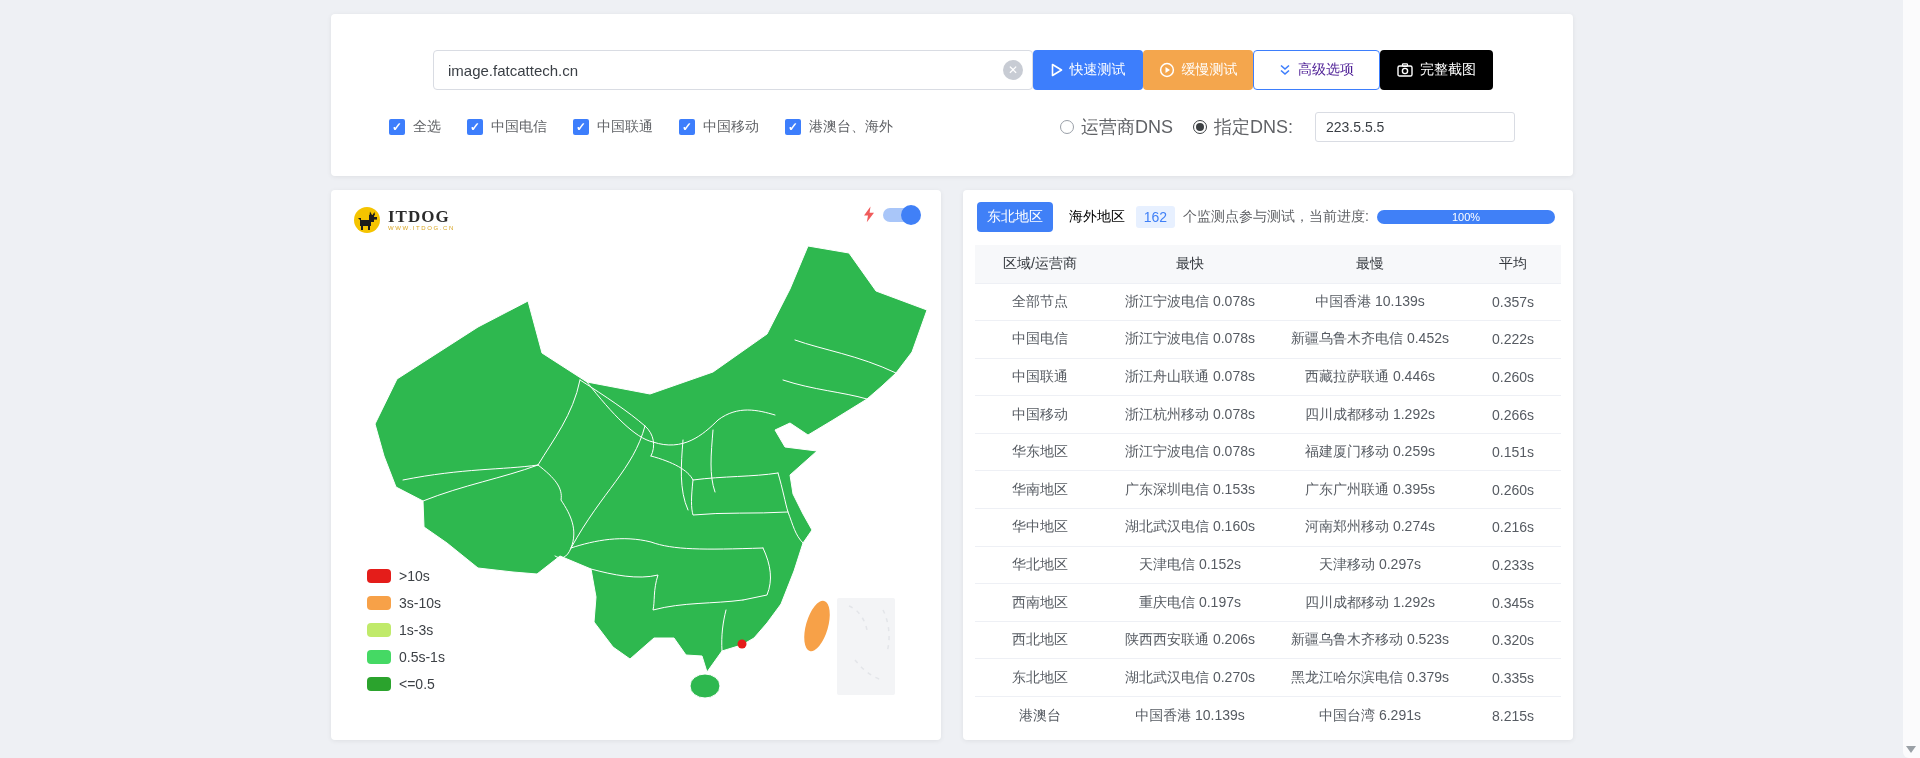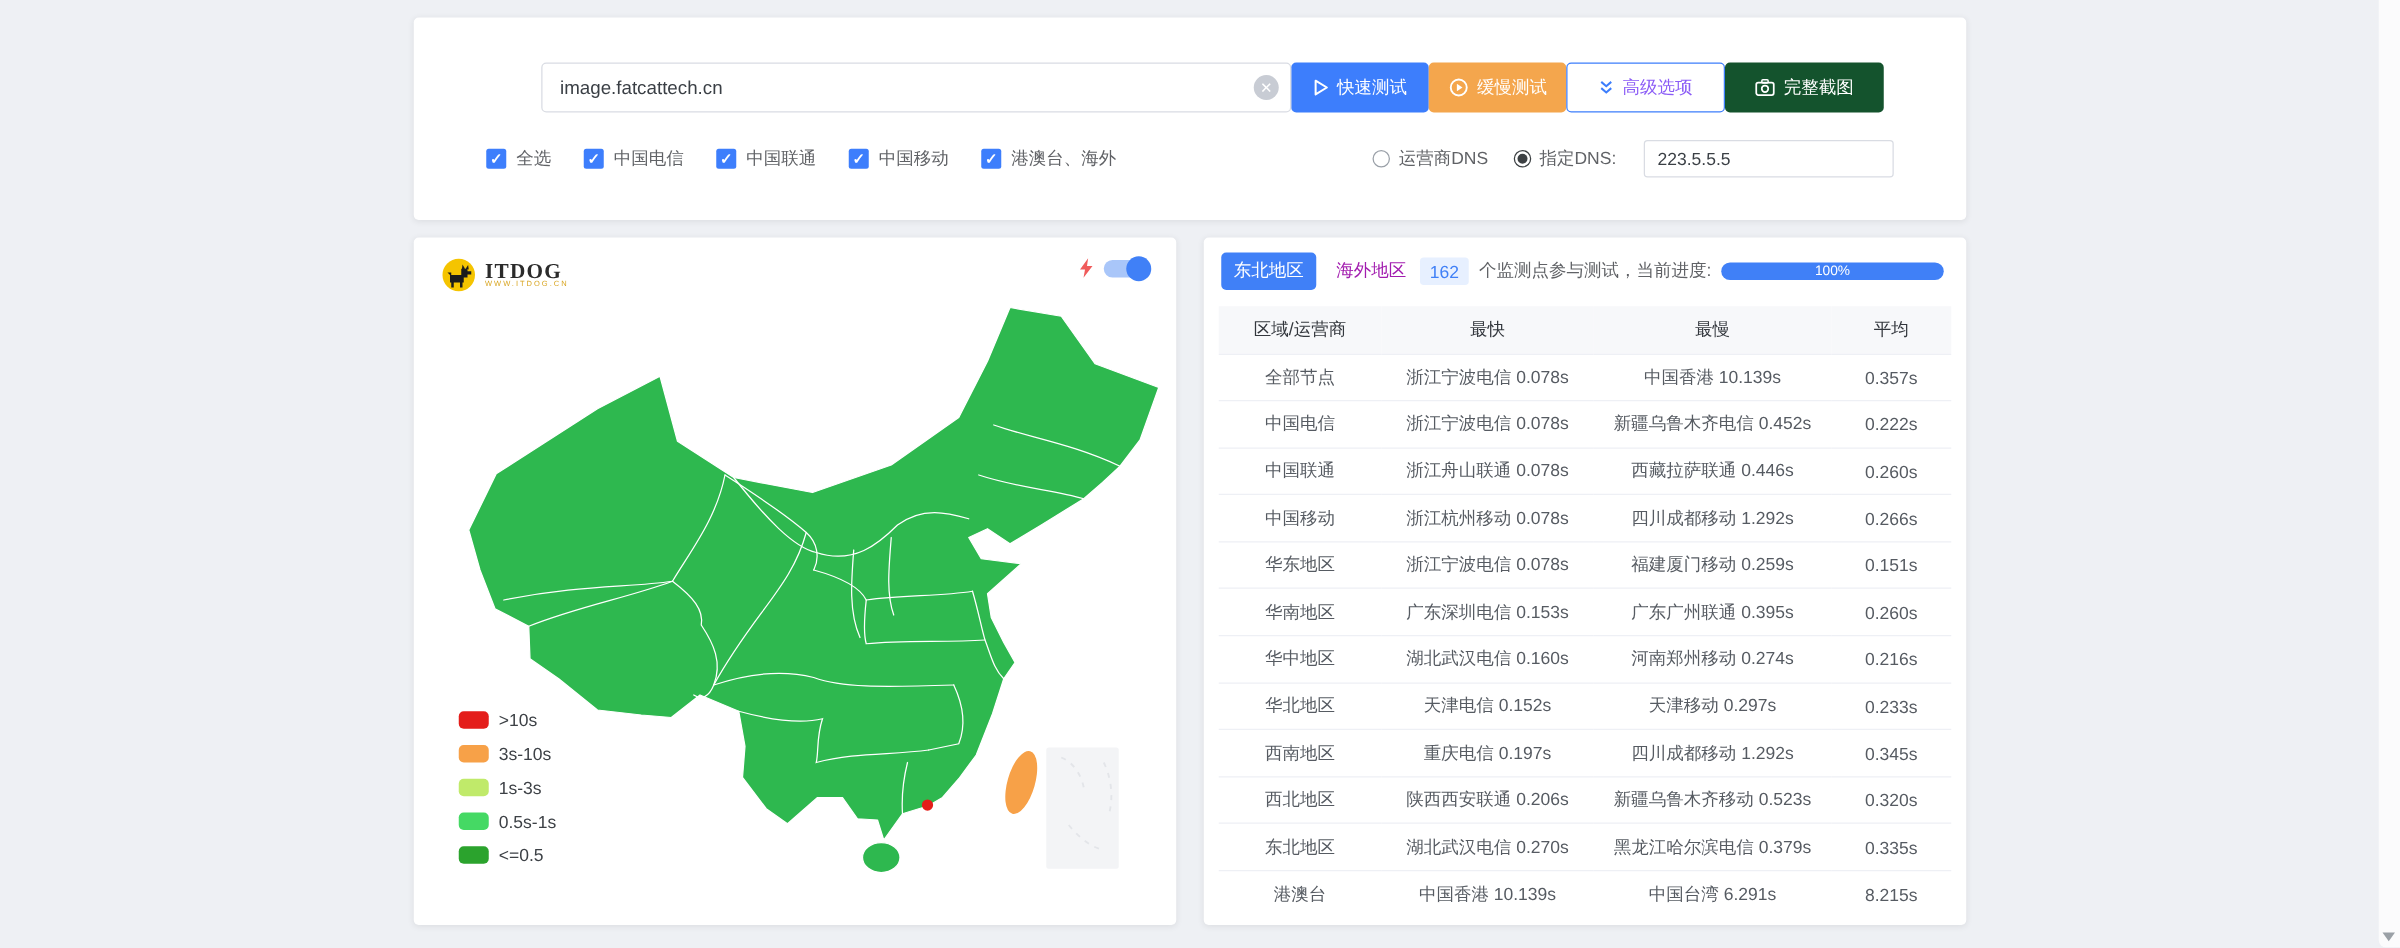"高级选项" .btn-outline { color: #8b5cf6 -> #4c1d95 }
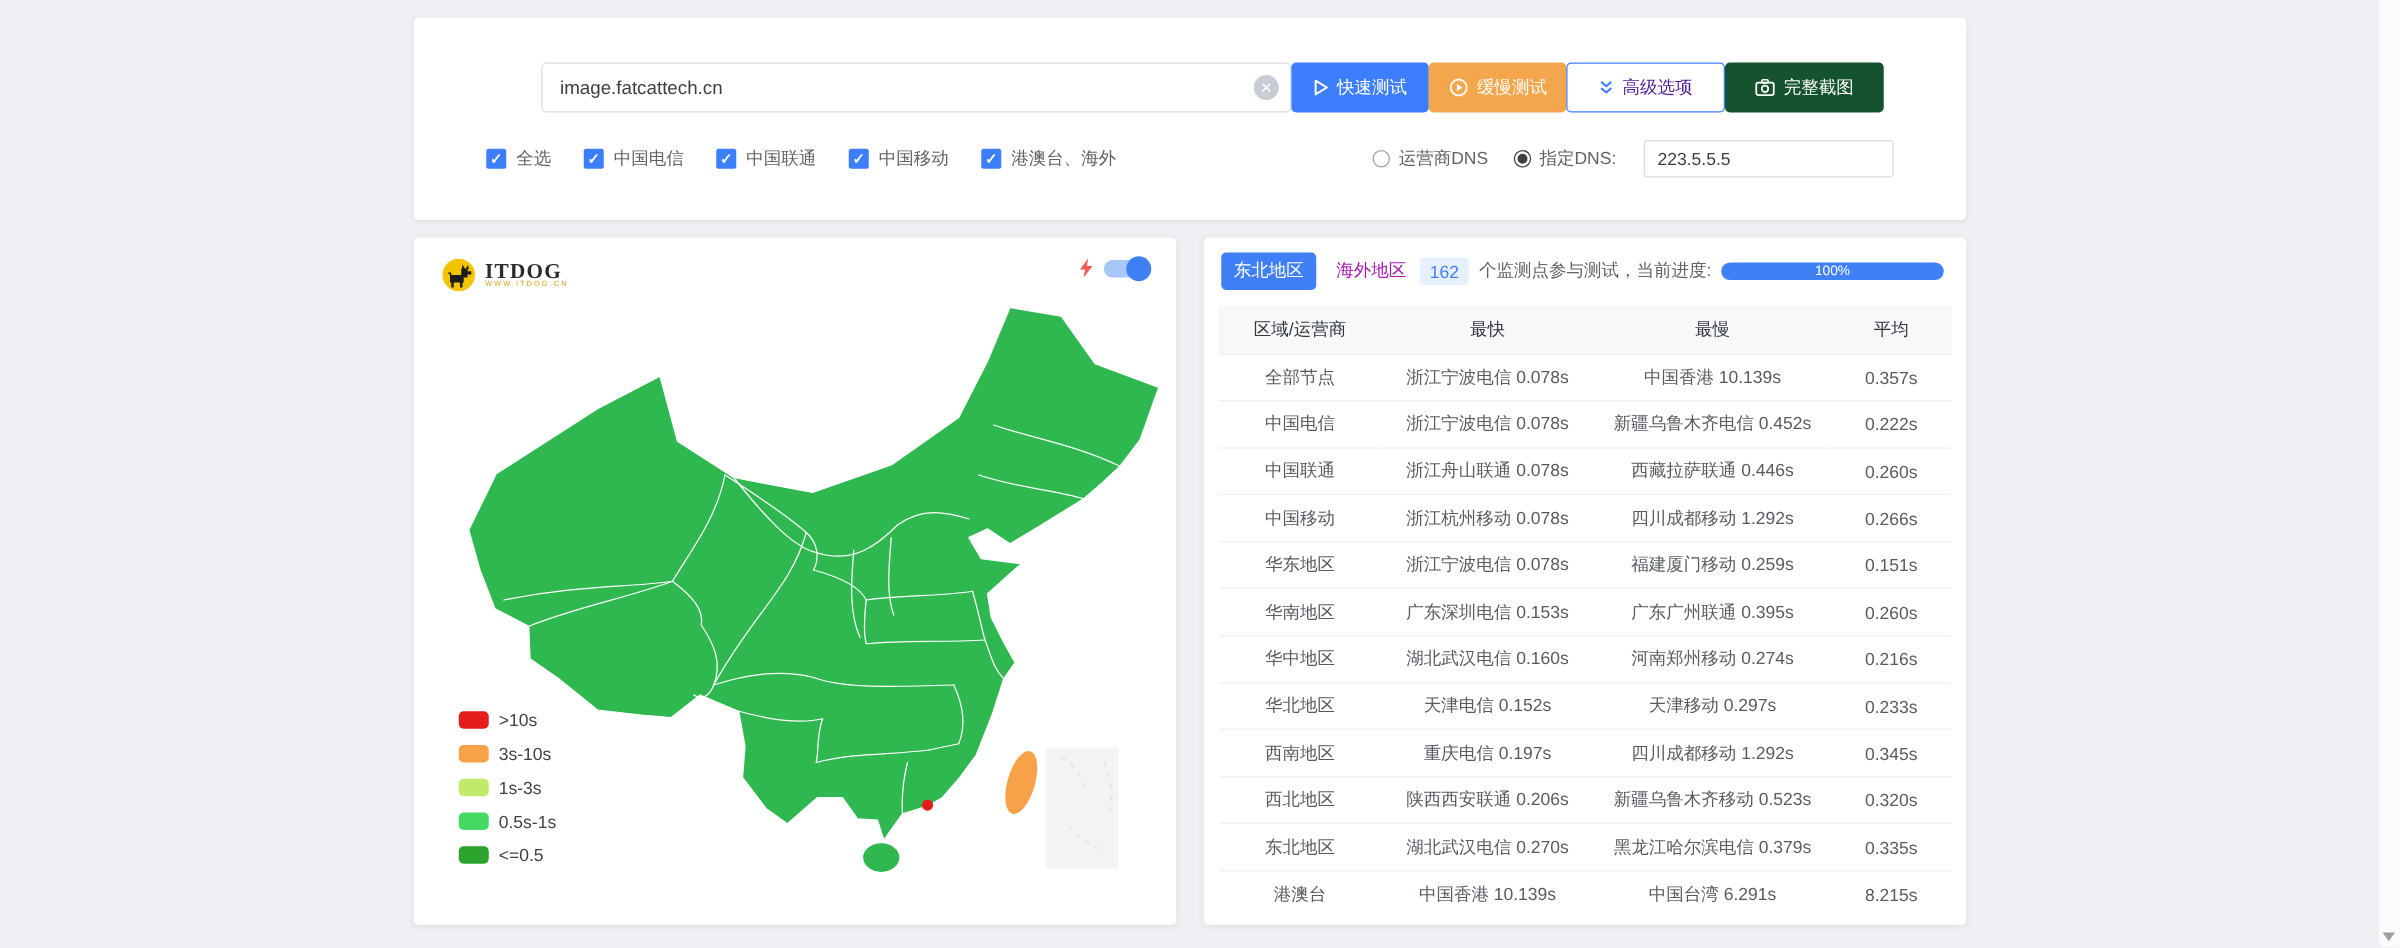"完整截图" .btn-orange2 { background: #14532d -> #000000; width: 127px -> 113px }
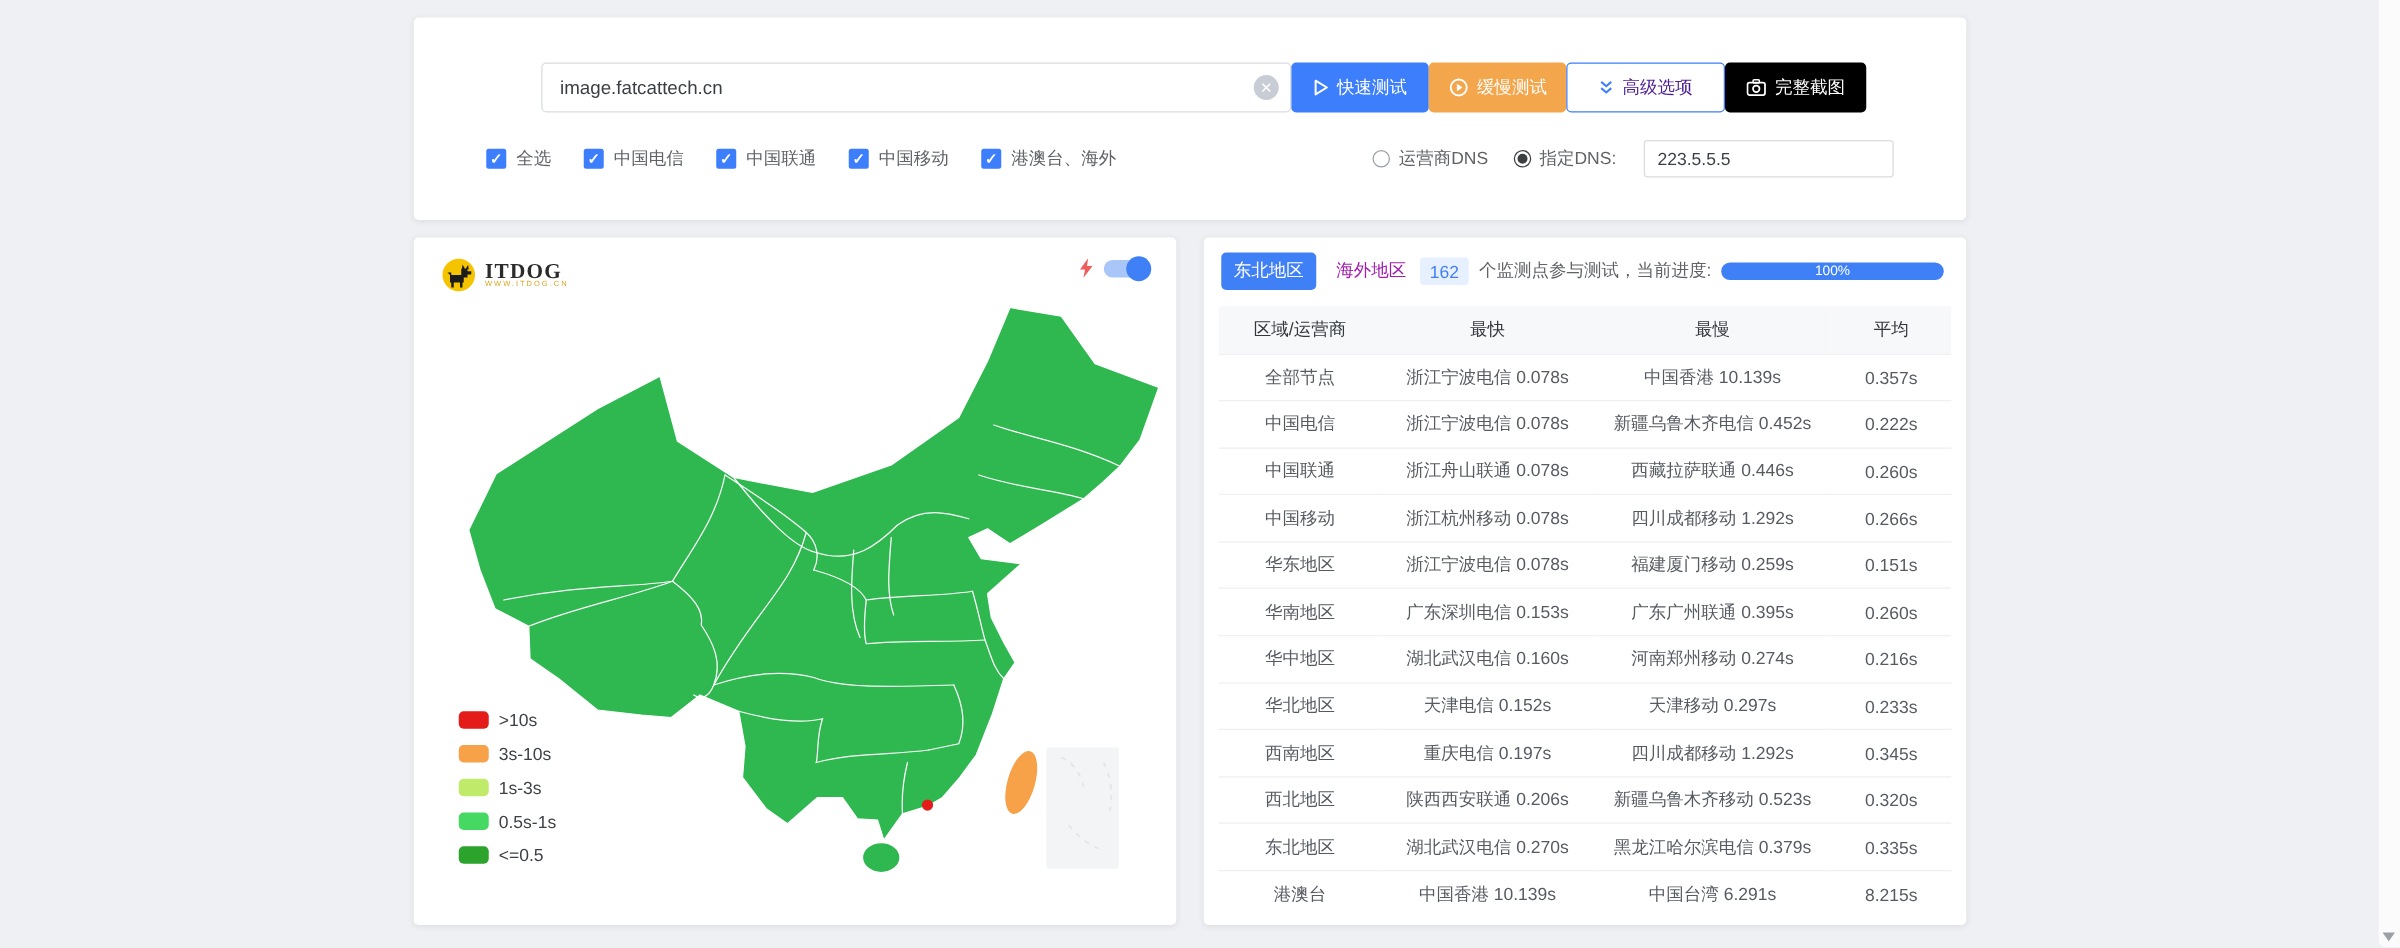"运营商DNS" .radio-item { font-size: 14px -> 18px }
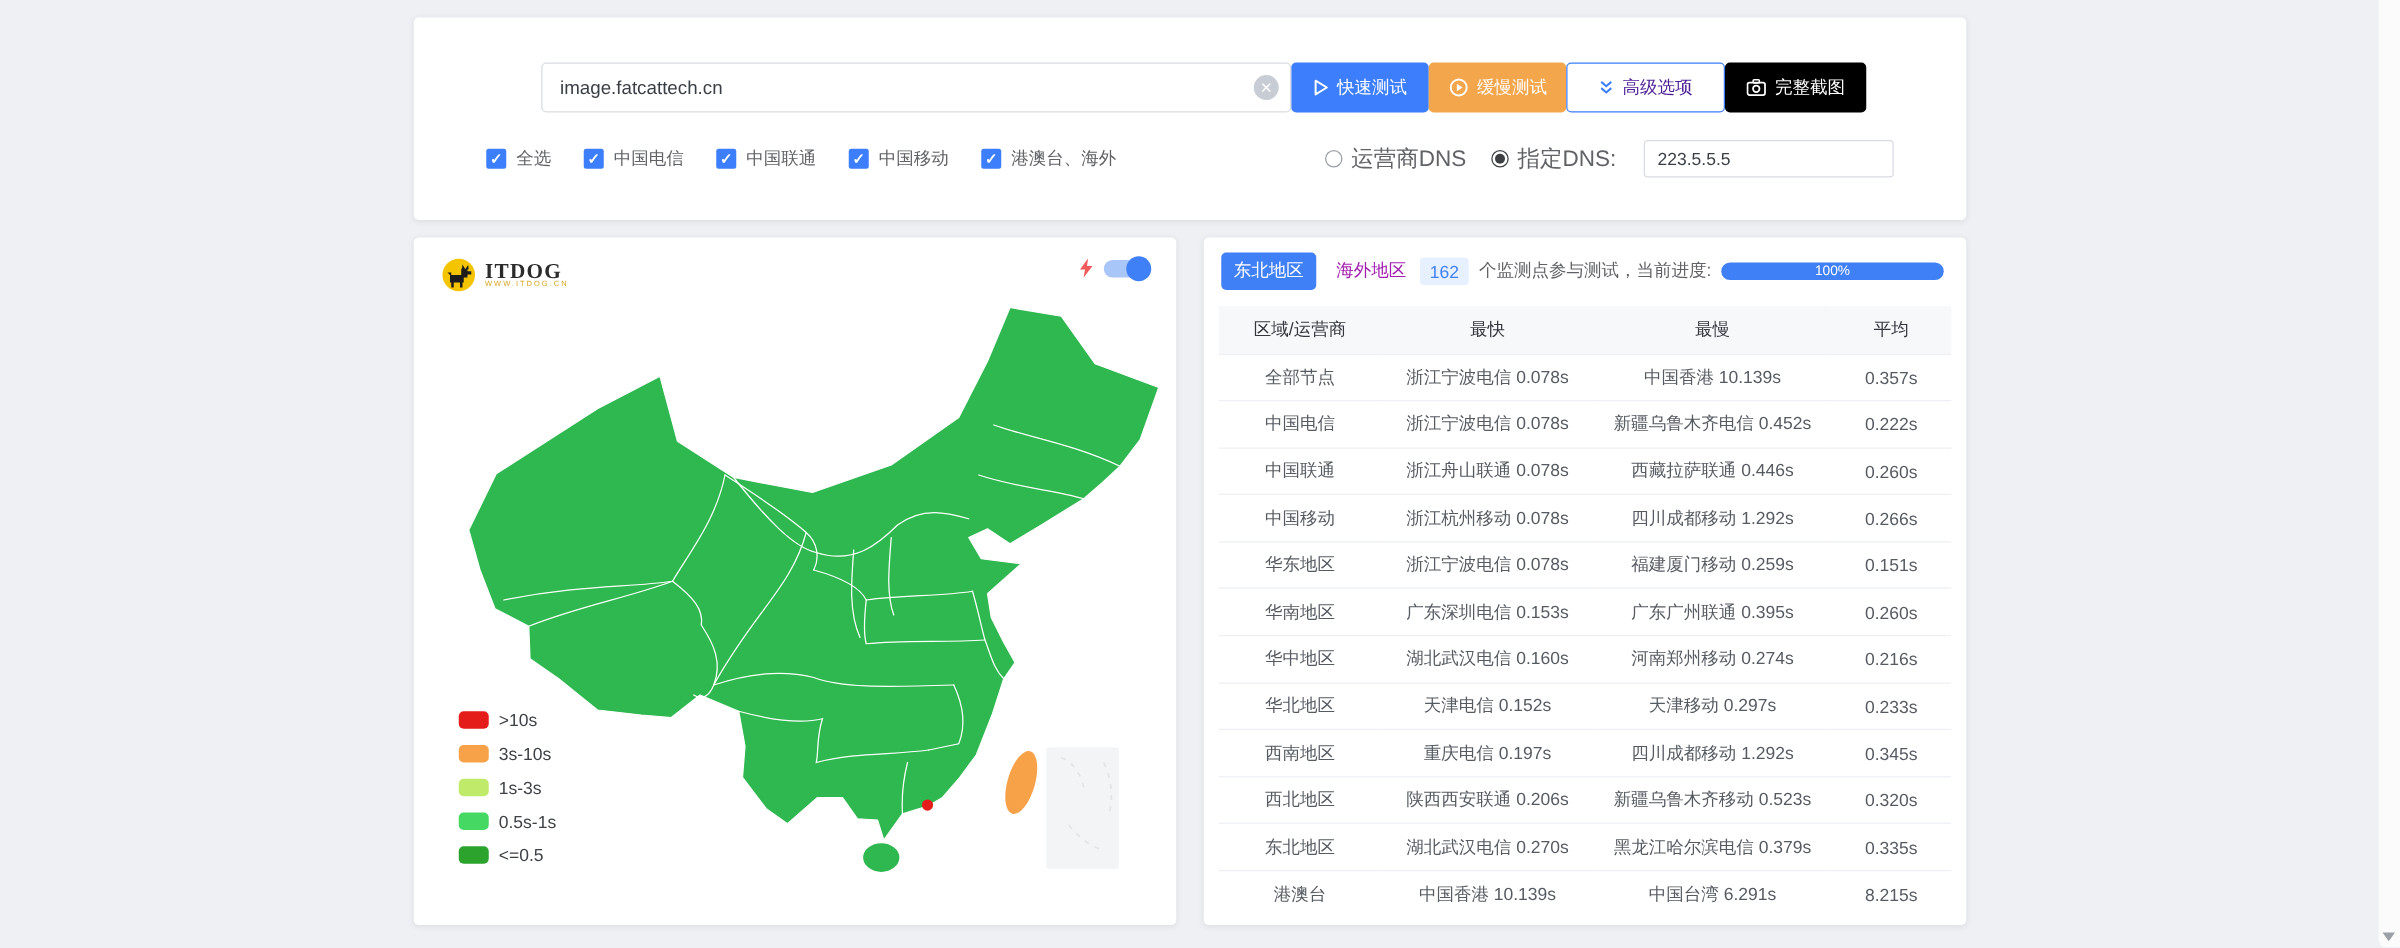"海外地区" .tab { color: #a21caf -> #000000 }
